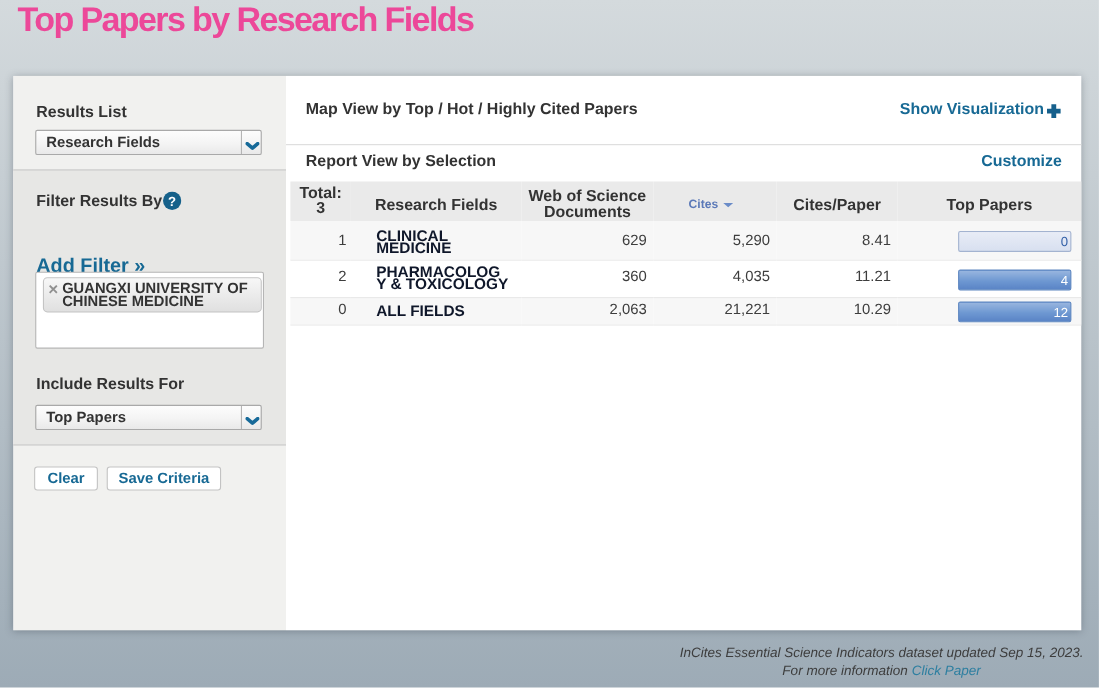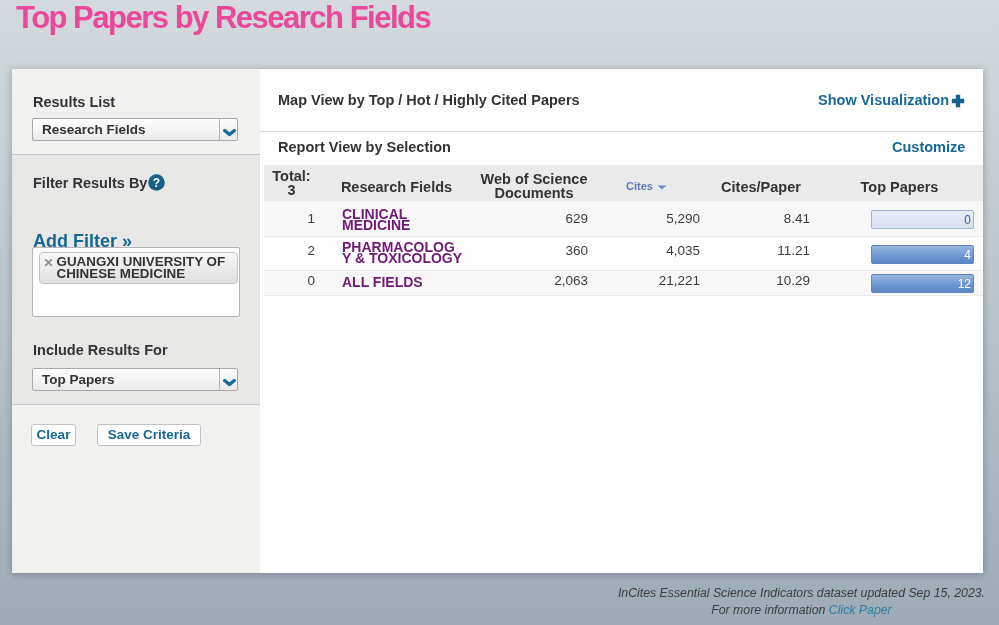"CLINICAL" .fld { color: #701a75 -> #0f172a }
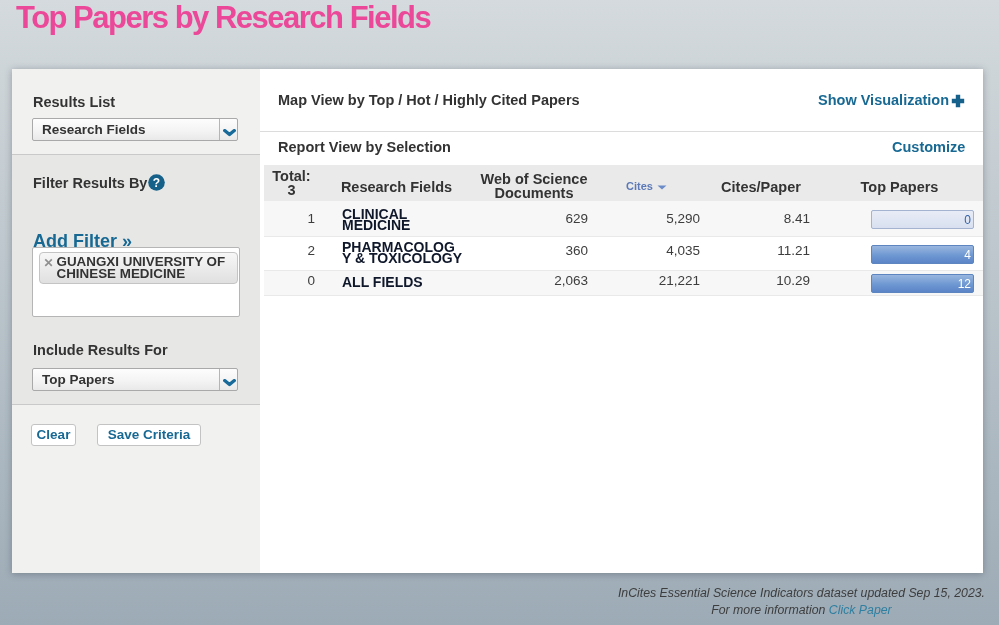"Clear" div.btn { width: 45px -> 58px }
